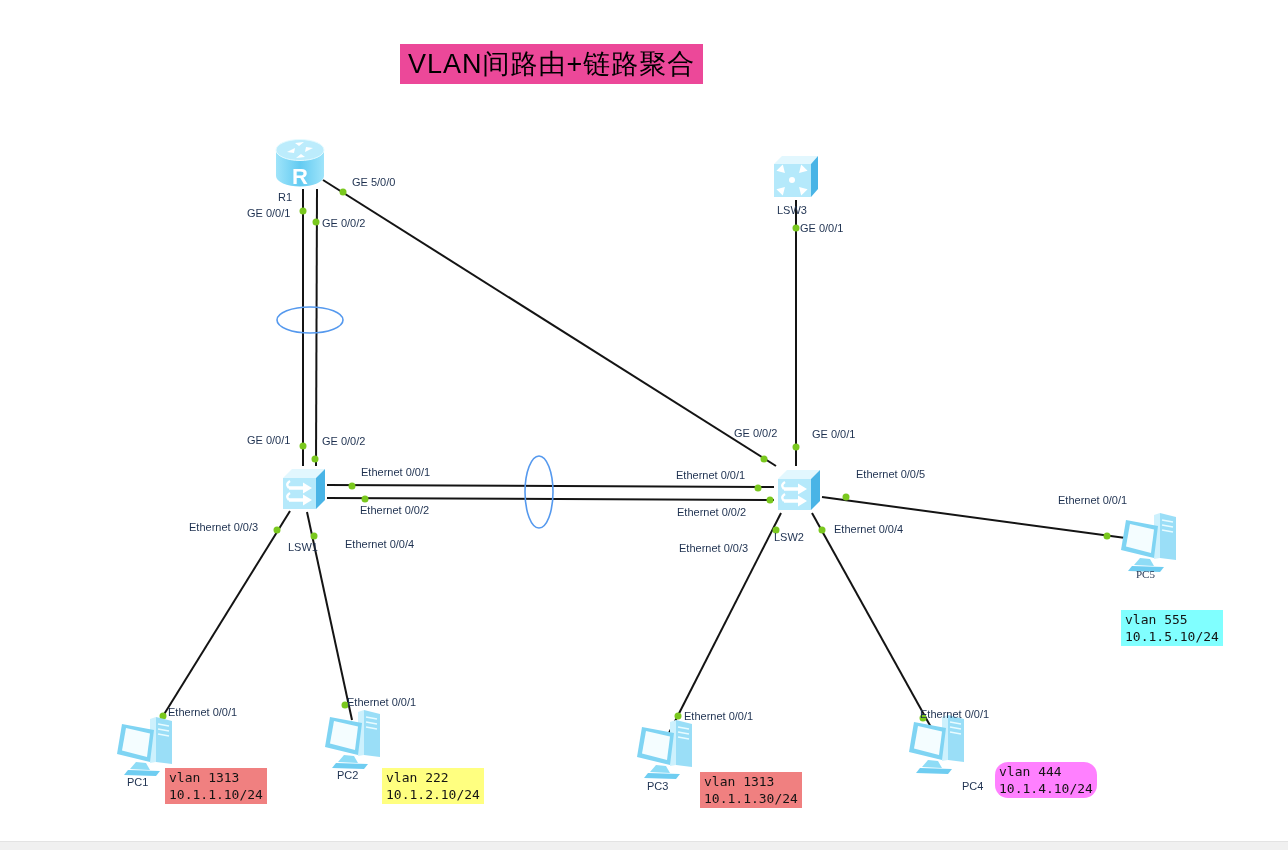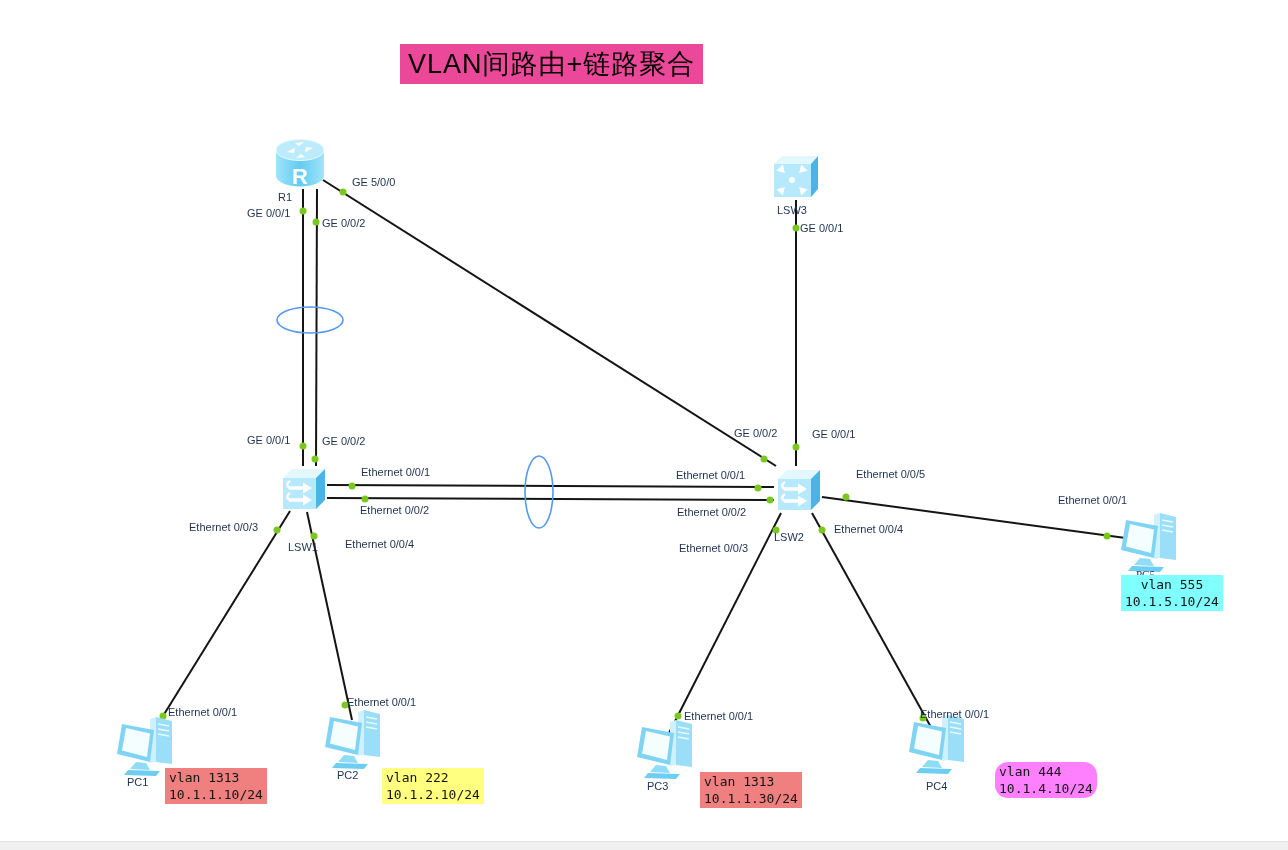"vlan 555" div.note { text-align: center -> none; top: 575px -> 610px }
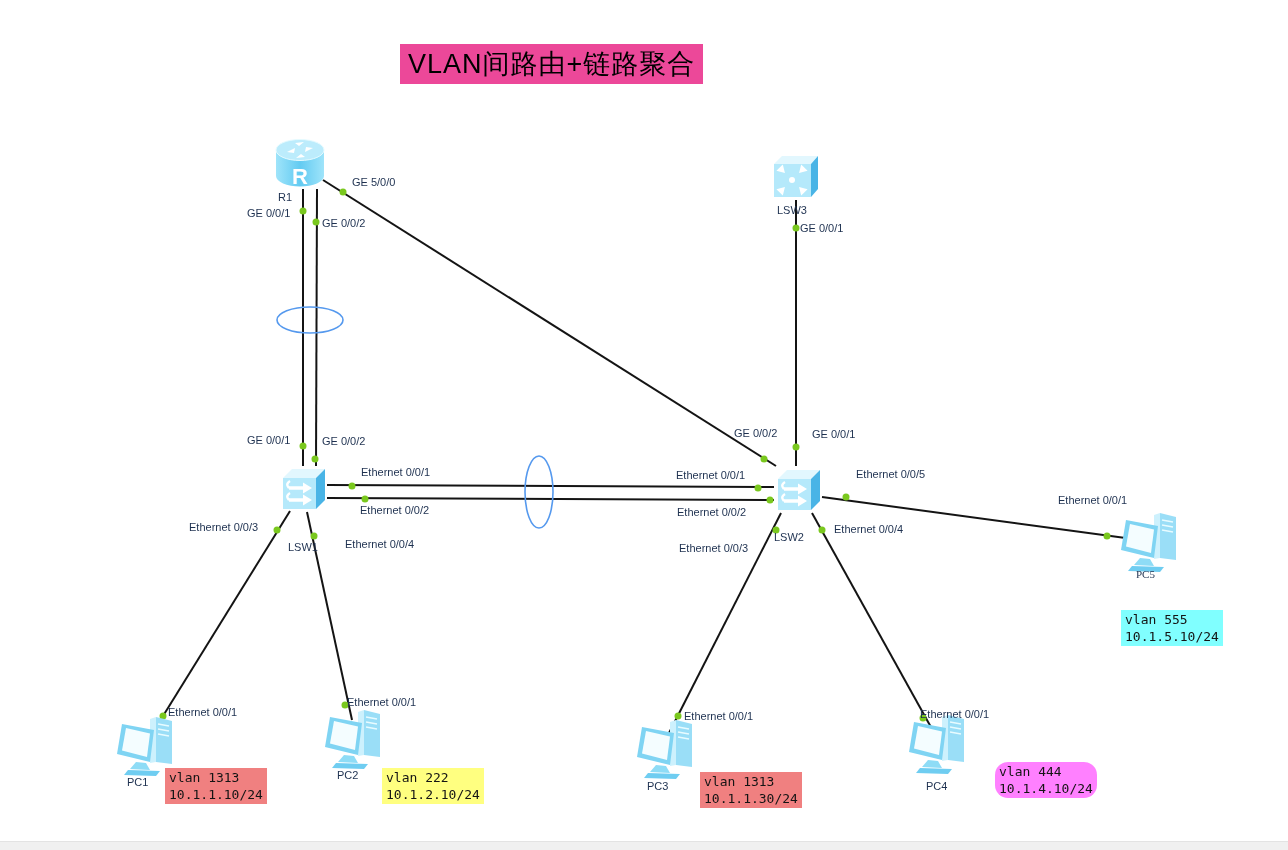"PC4" div.dev-label { left: 926px -> 962px }
